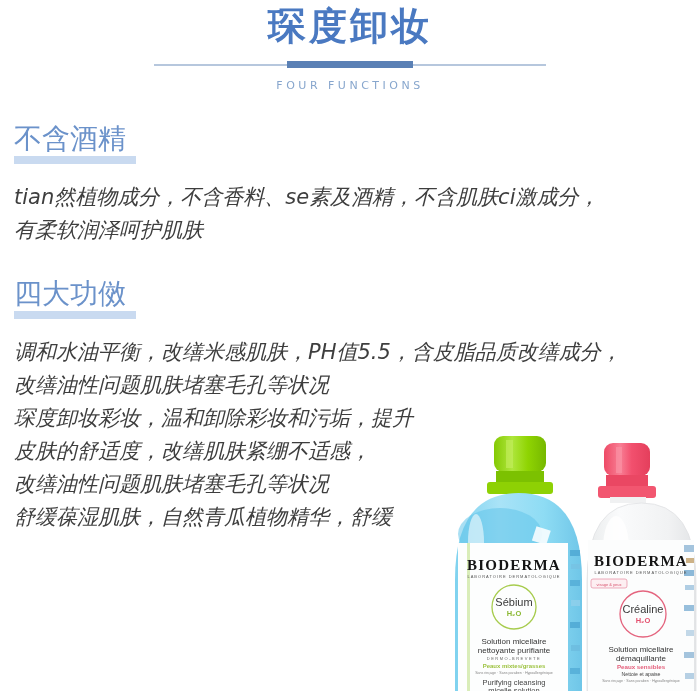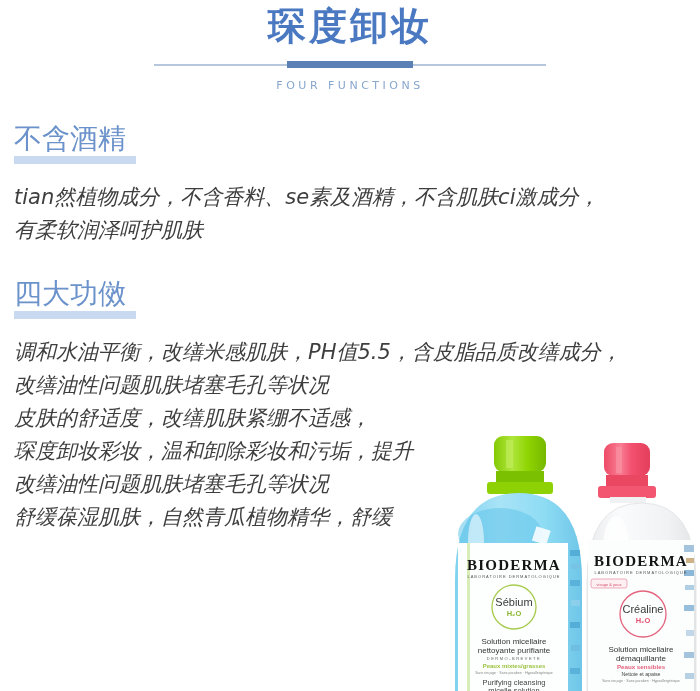"皮肤的舒适度，改缮肌肤紧绷不适感，" div.line { order: before "琛度卸妆彩妆，温和卸除彩妆和污垢，提升" -> after "琛度卸妆彩妆，温和卸除彩妆和污垢，提升" }
